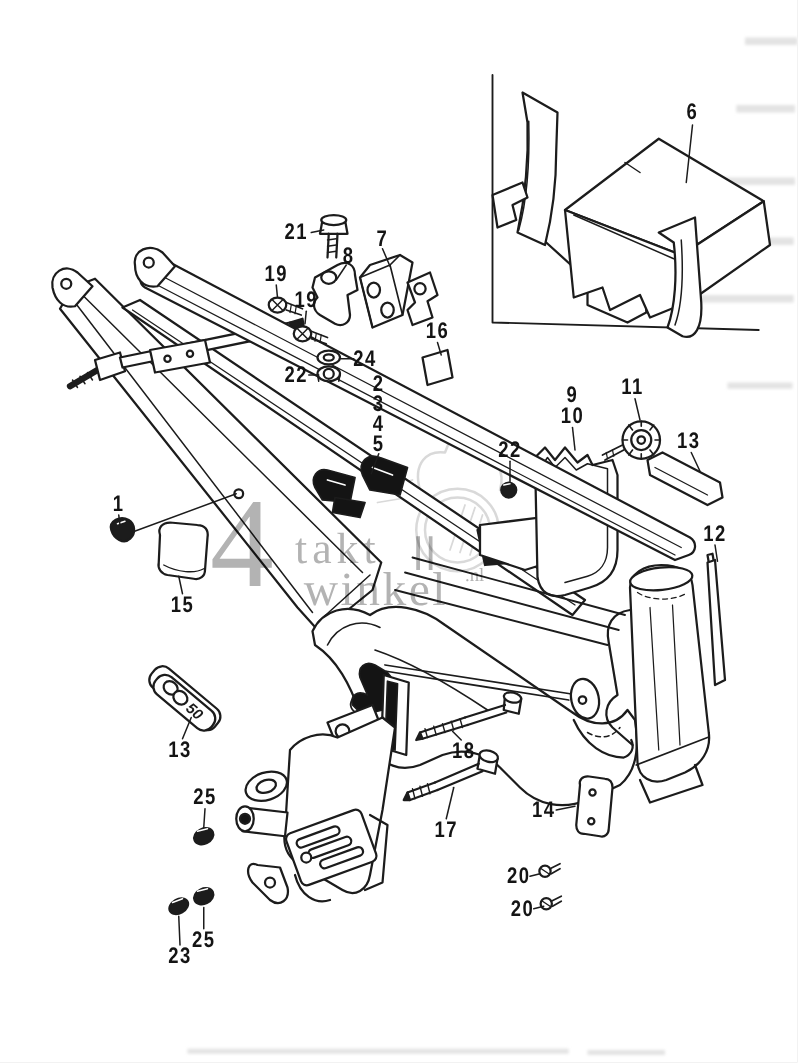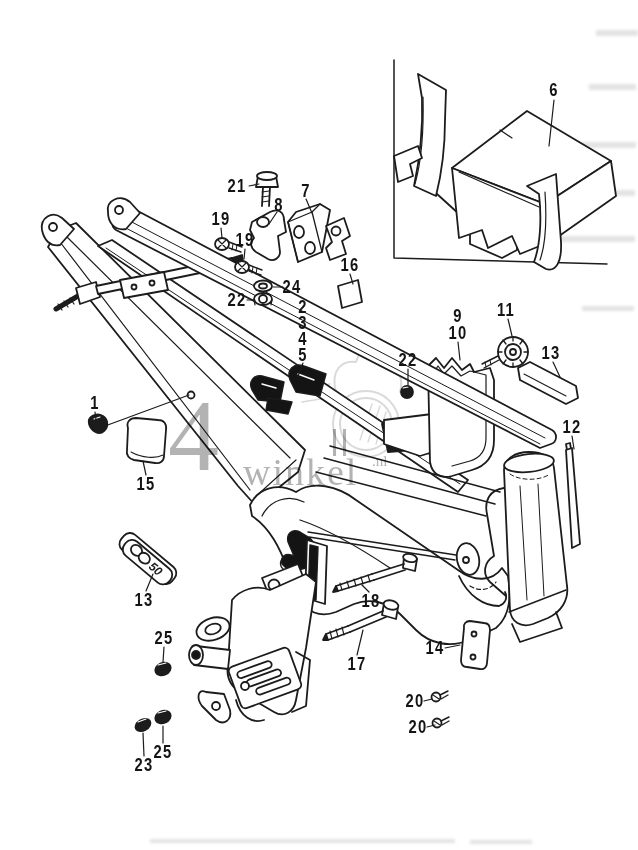"takt" span.wm { html: none -> <span>takt</span> }
